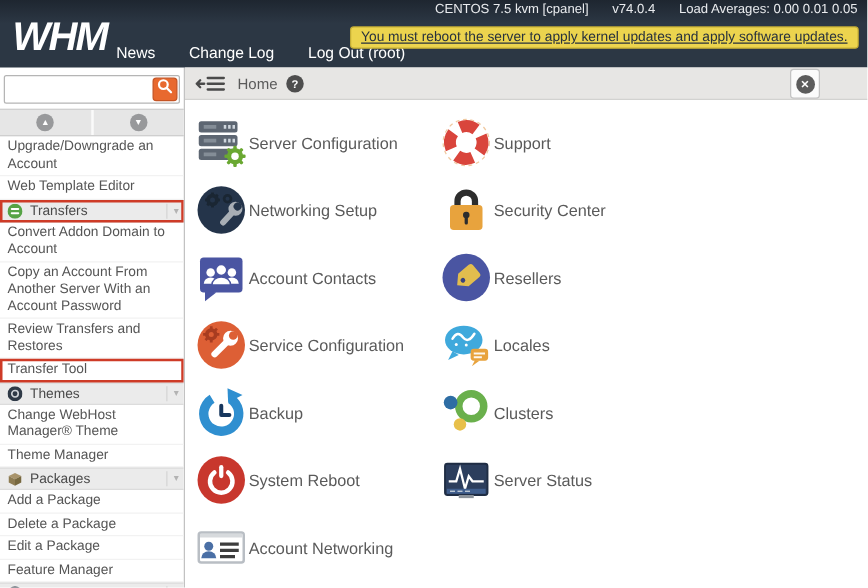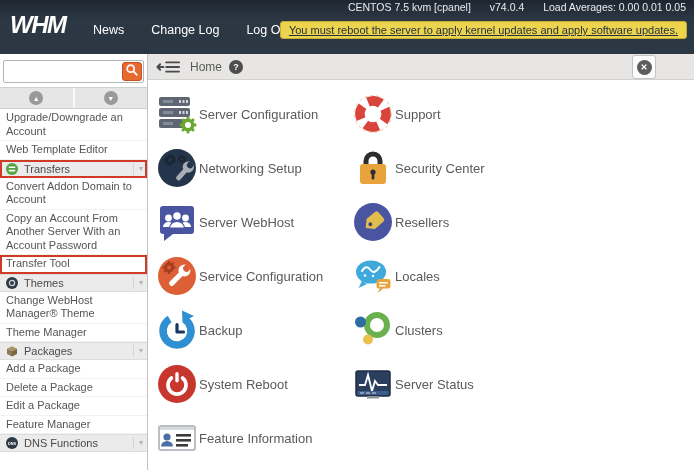"WHM" .brand { font-size: 24px -> 32px }
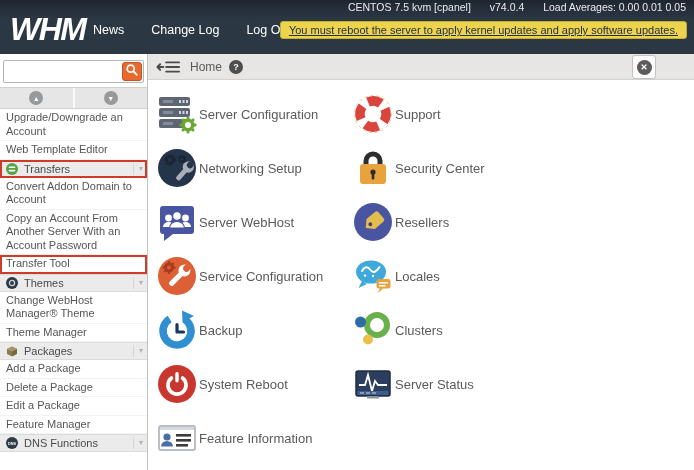"News" .topnav div { margin-top: none -> 12px }
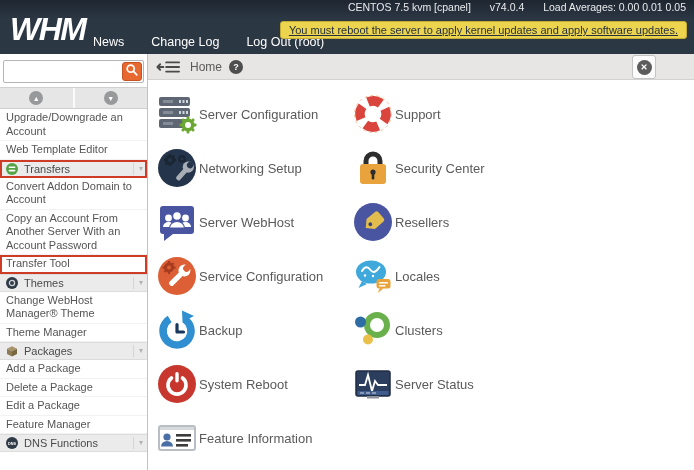"Server WebHost" span.mi-label { text: Server WebHost -> Account Contacts }
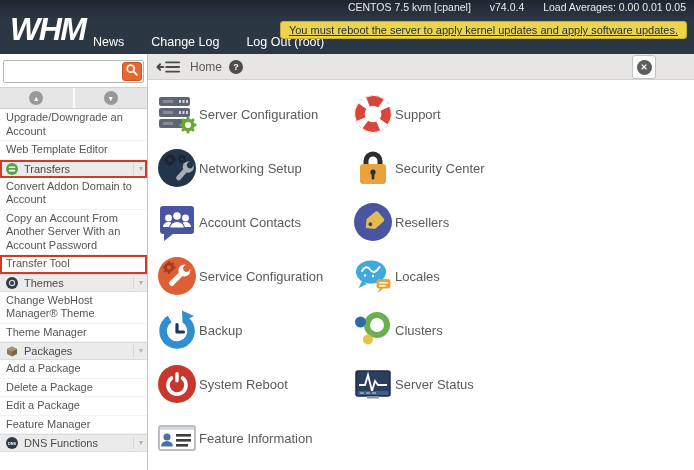"Review Transfers and Restores" div.nav-link { html: none -> <div>Review Transfers and Restores</div> }
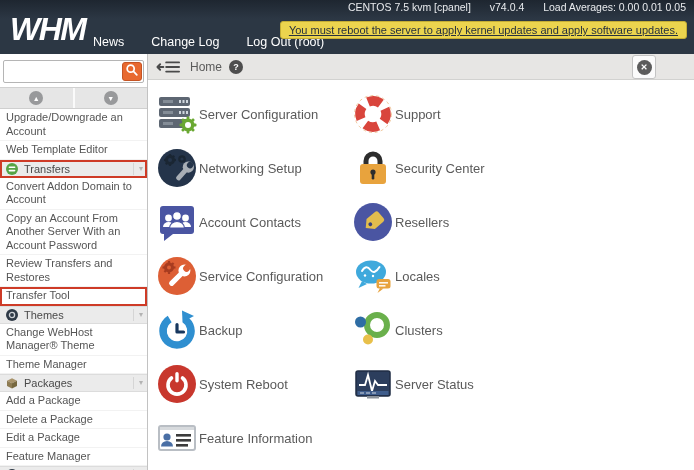"Feature Information" span.mi-label { text: Feature Information -> Account Networking }
